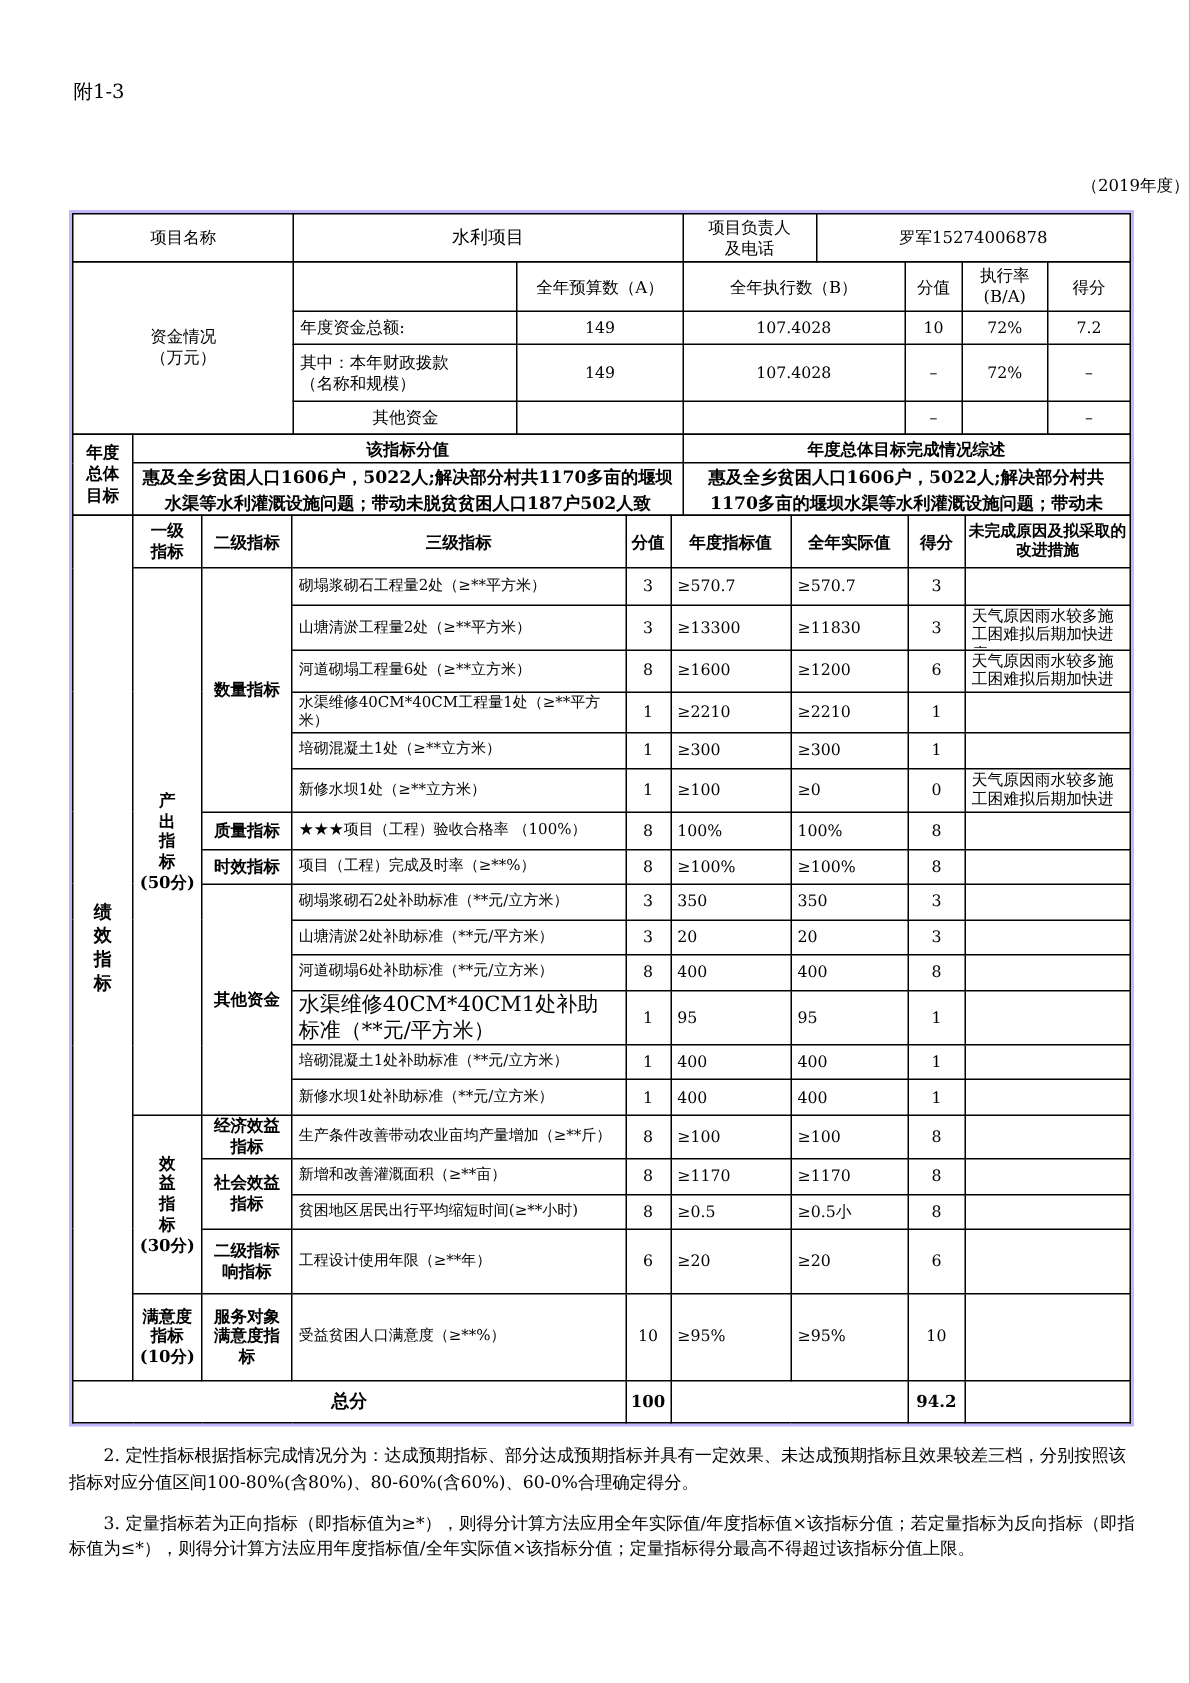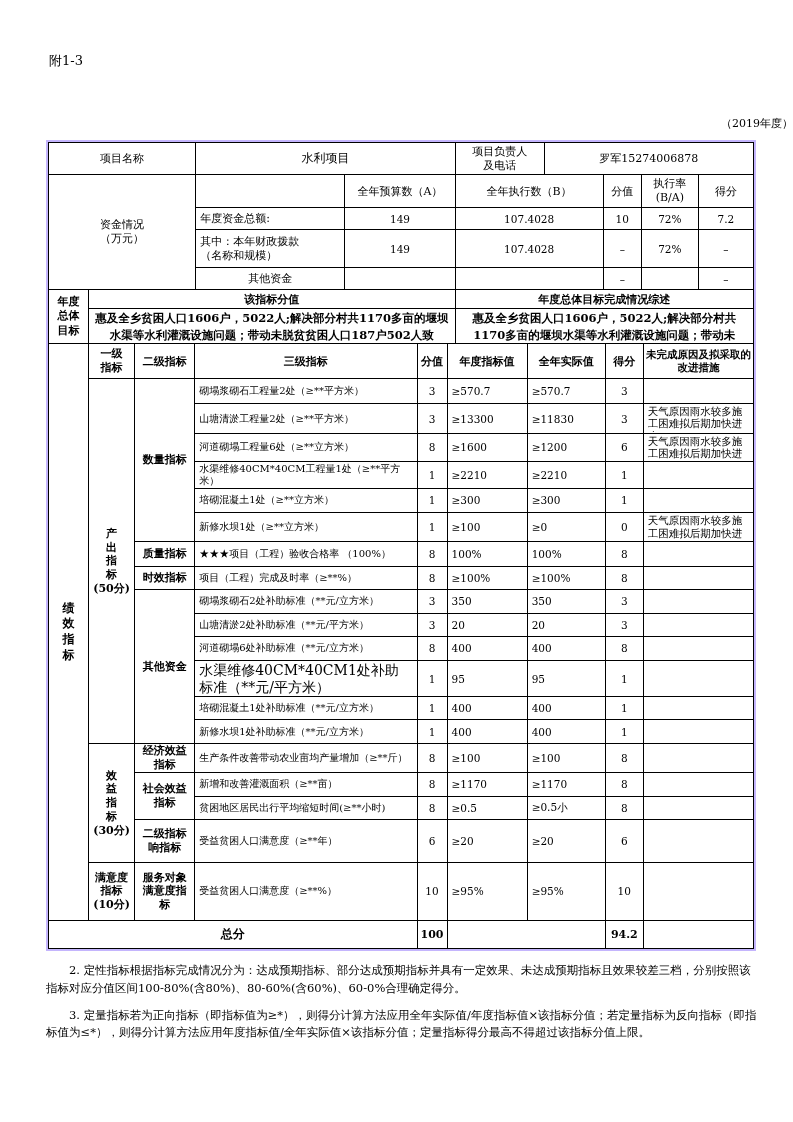"受益贫困人口满意度（≥**年）" td.l { text: 受益贫困人口满意度 -> 工程设计使用年限 }
